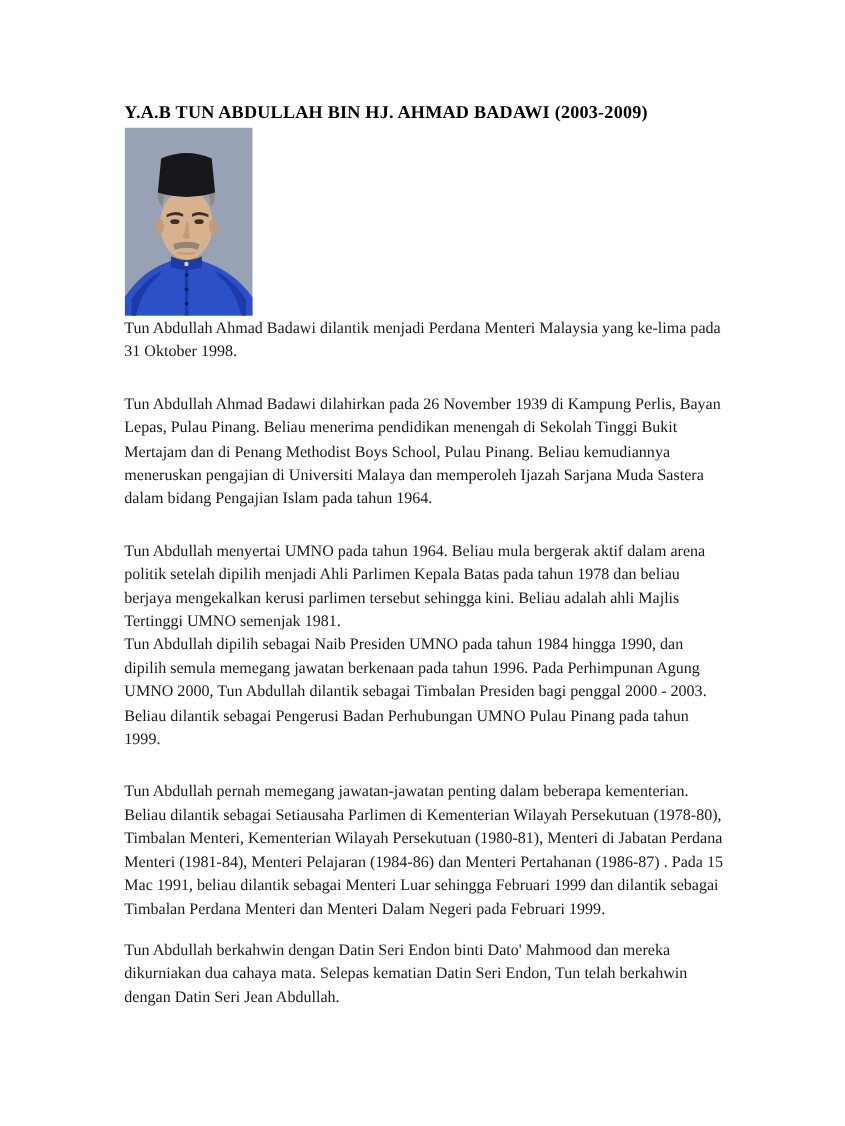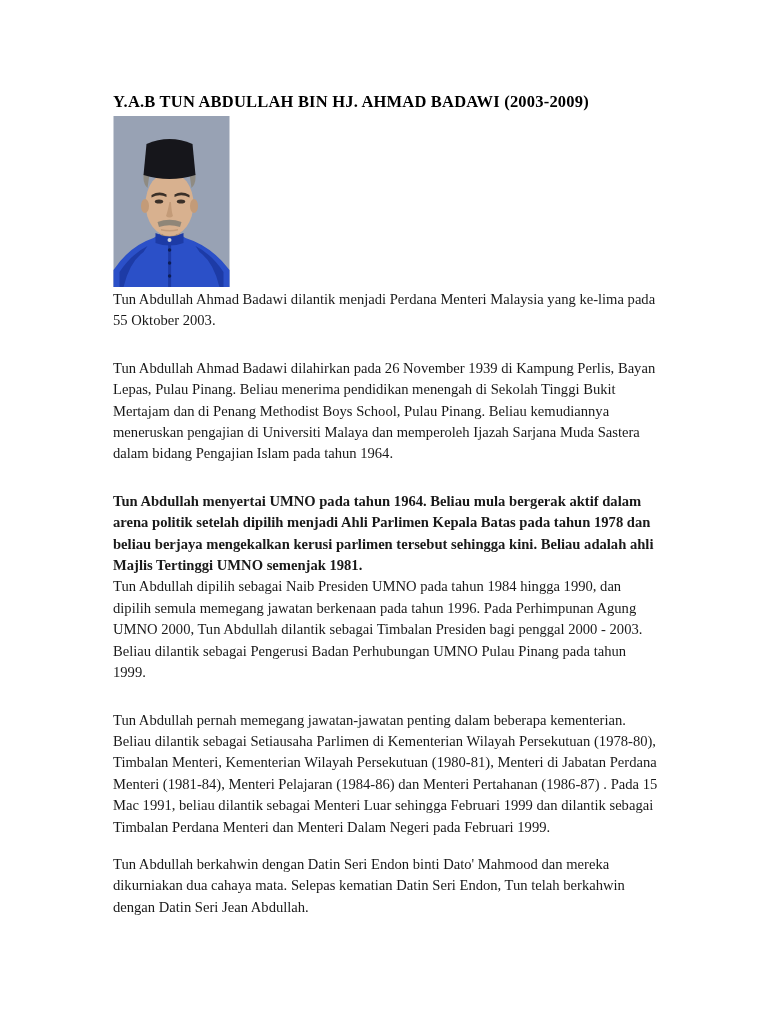"Tun Abdullah Ahmad Badawi dilantik" p { text: 55 Oktober 2003 -> 31 Oktober 1998 }
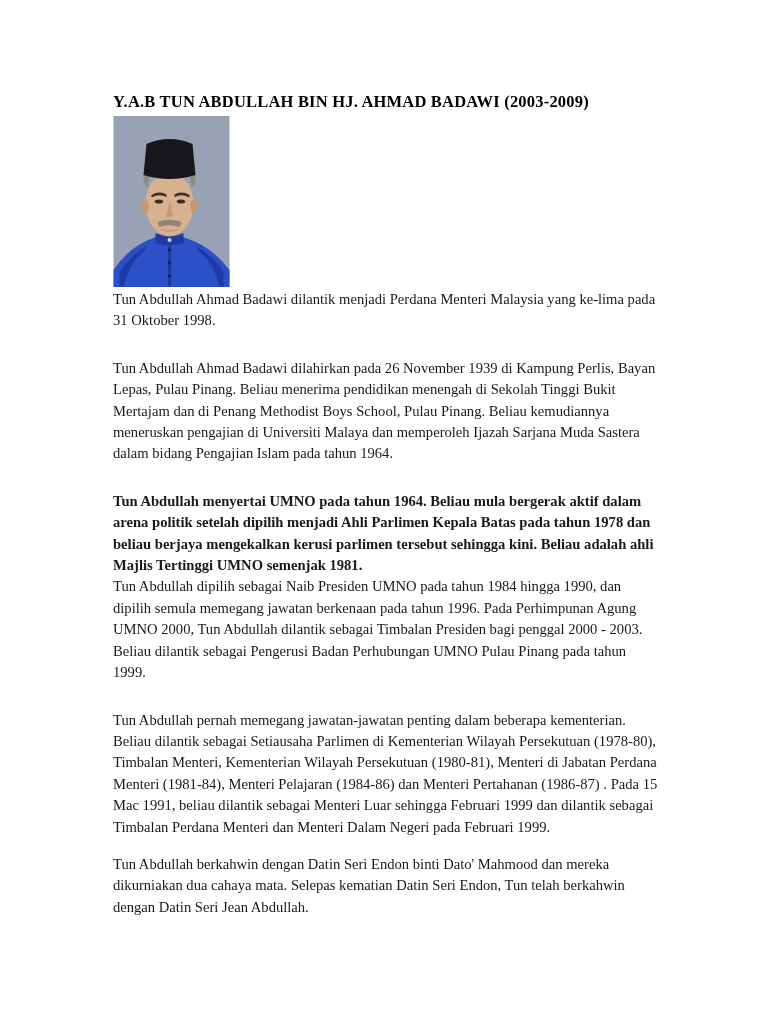"Tun Abdullah menyertai UMNO pada" .body-text p.no-gap { font-weight: bold -> none }
